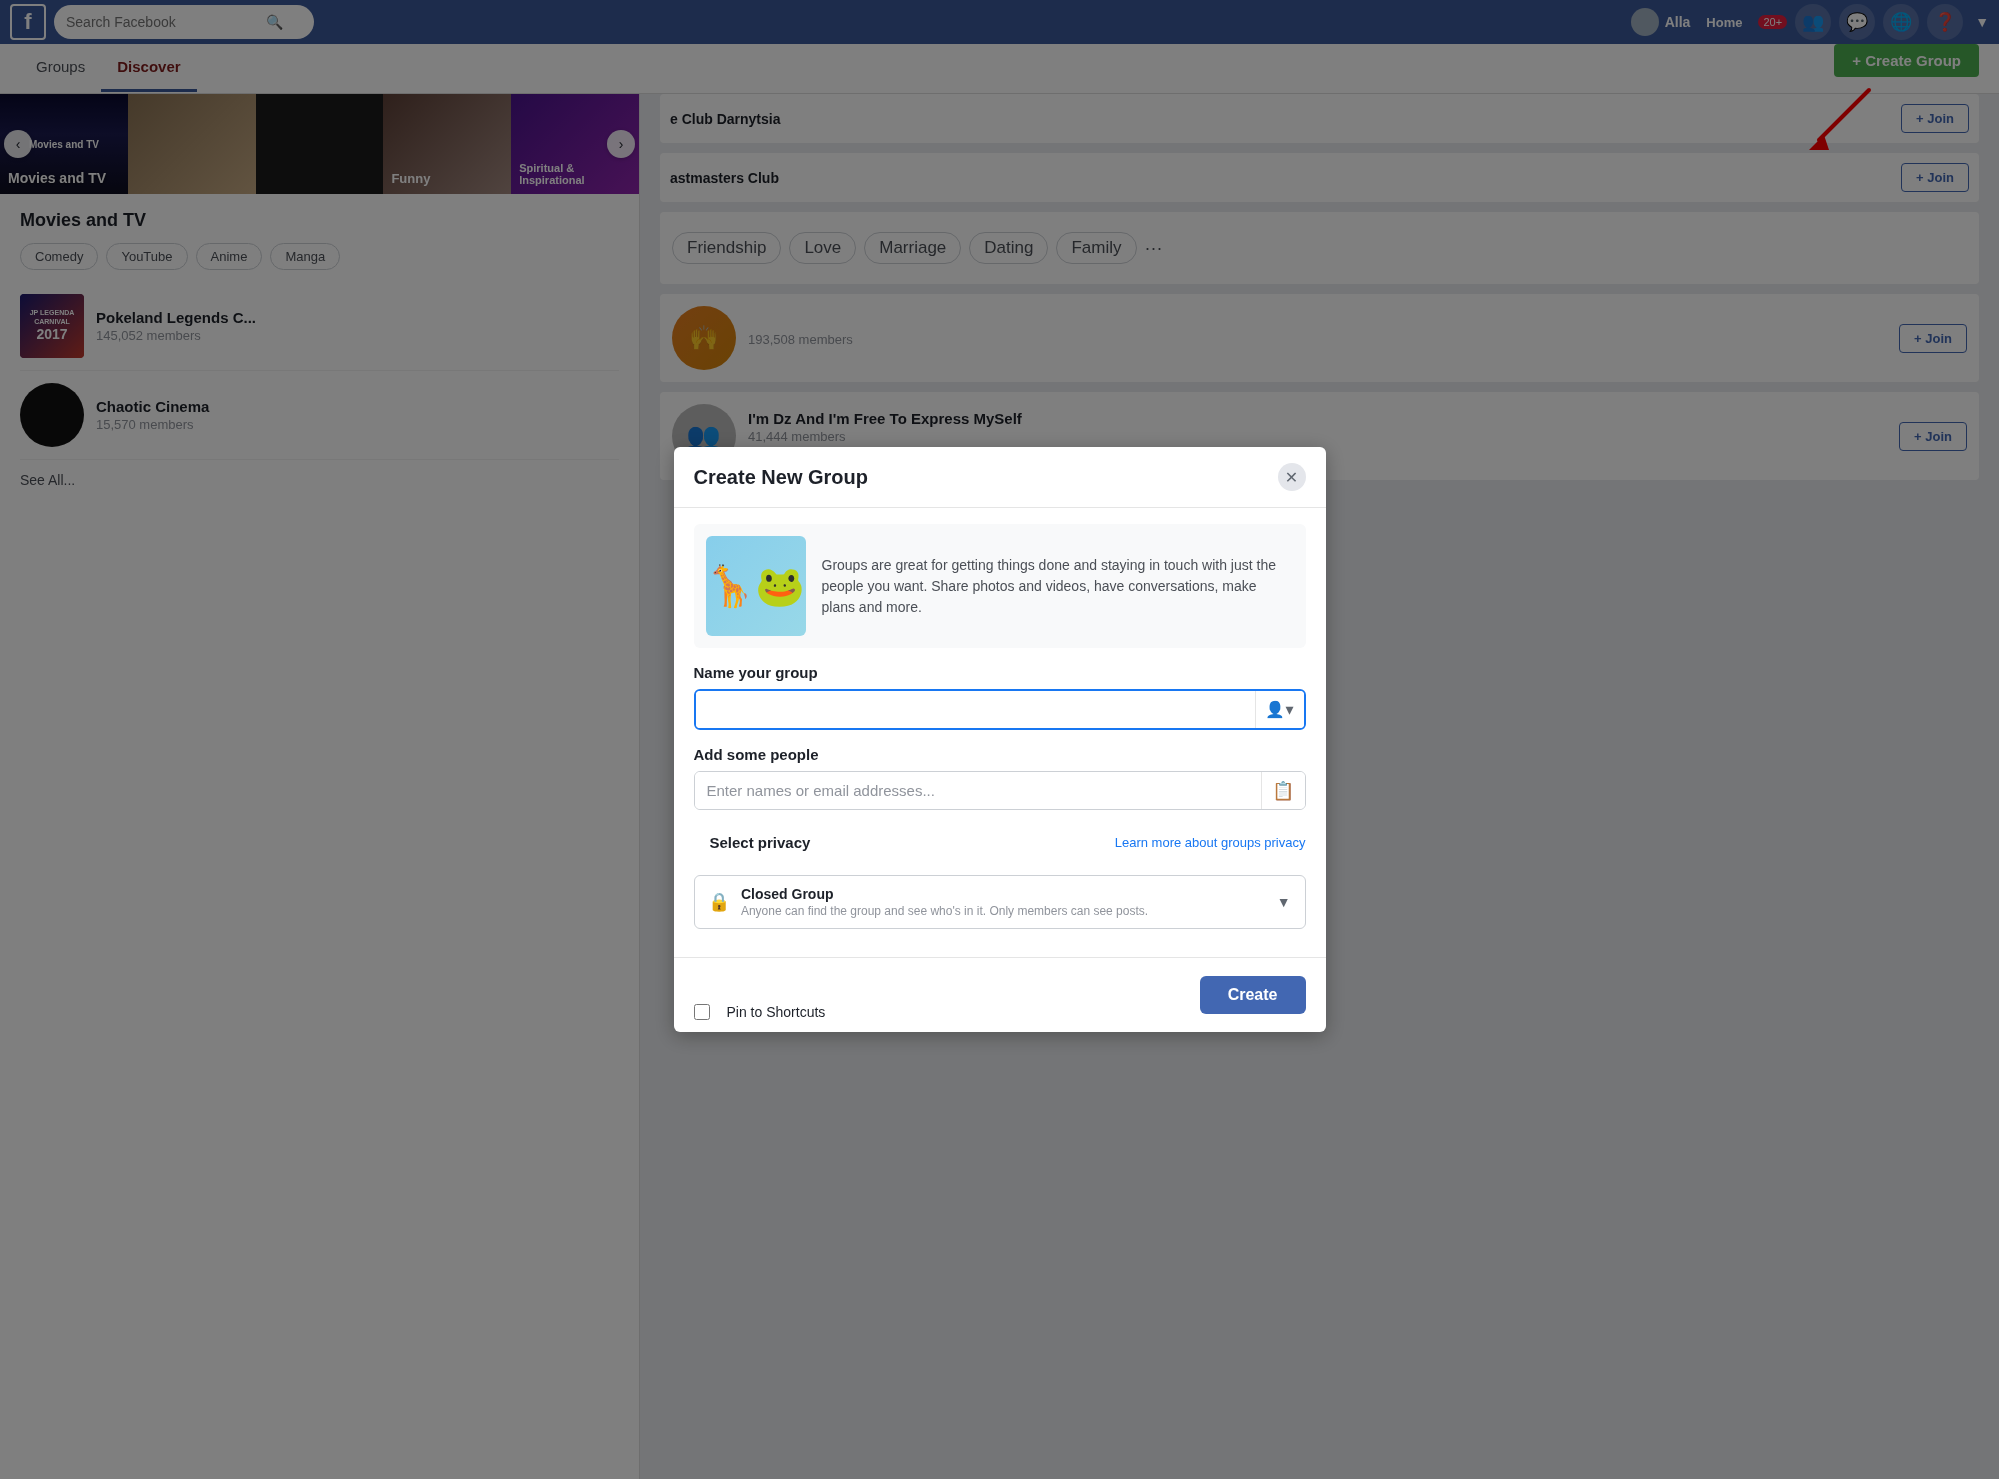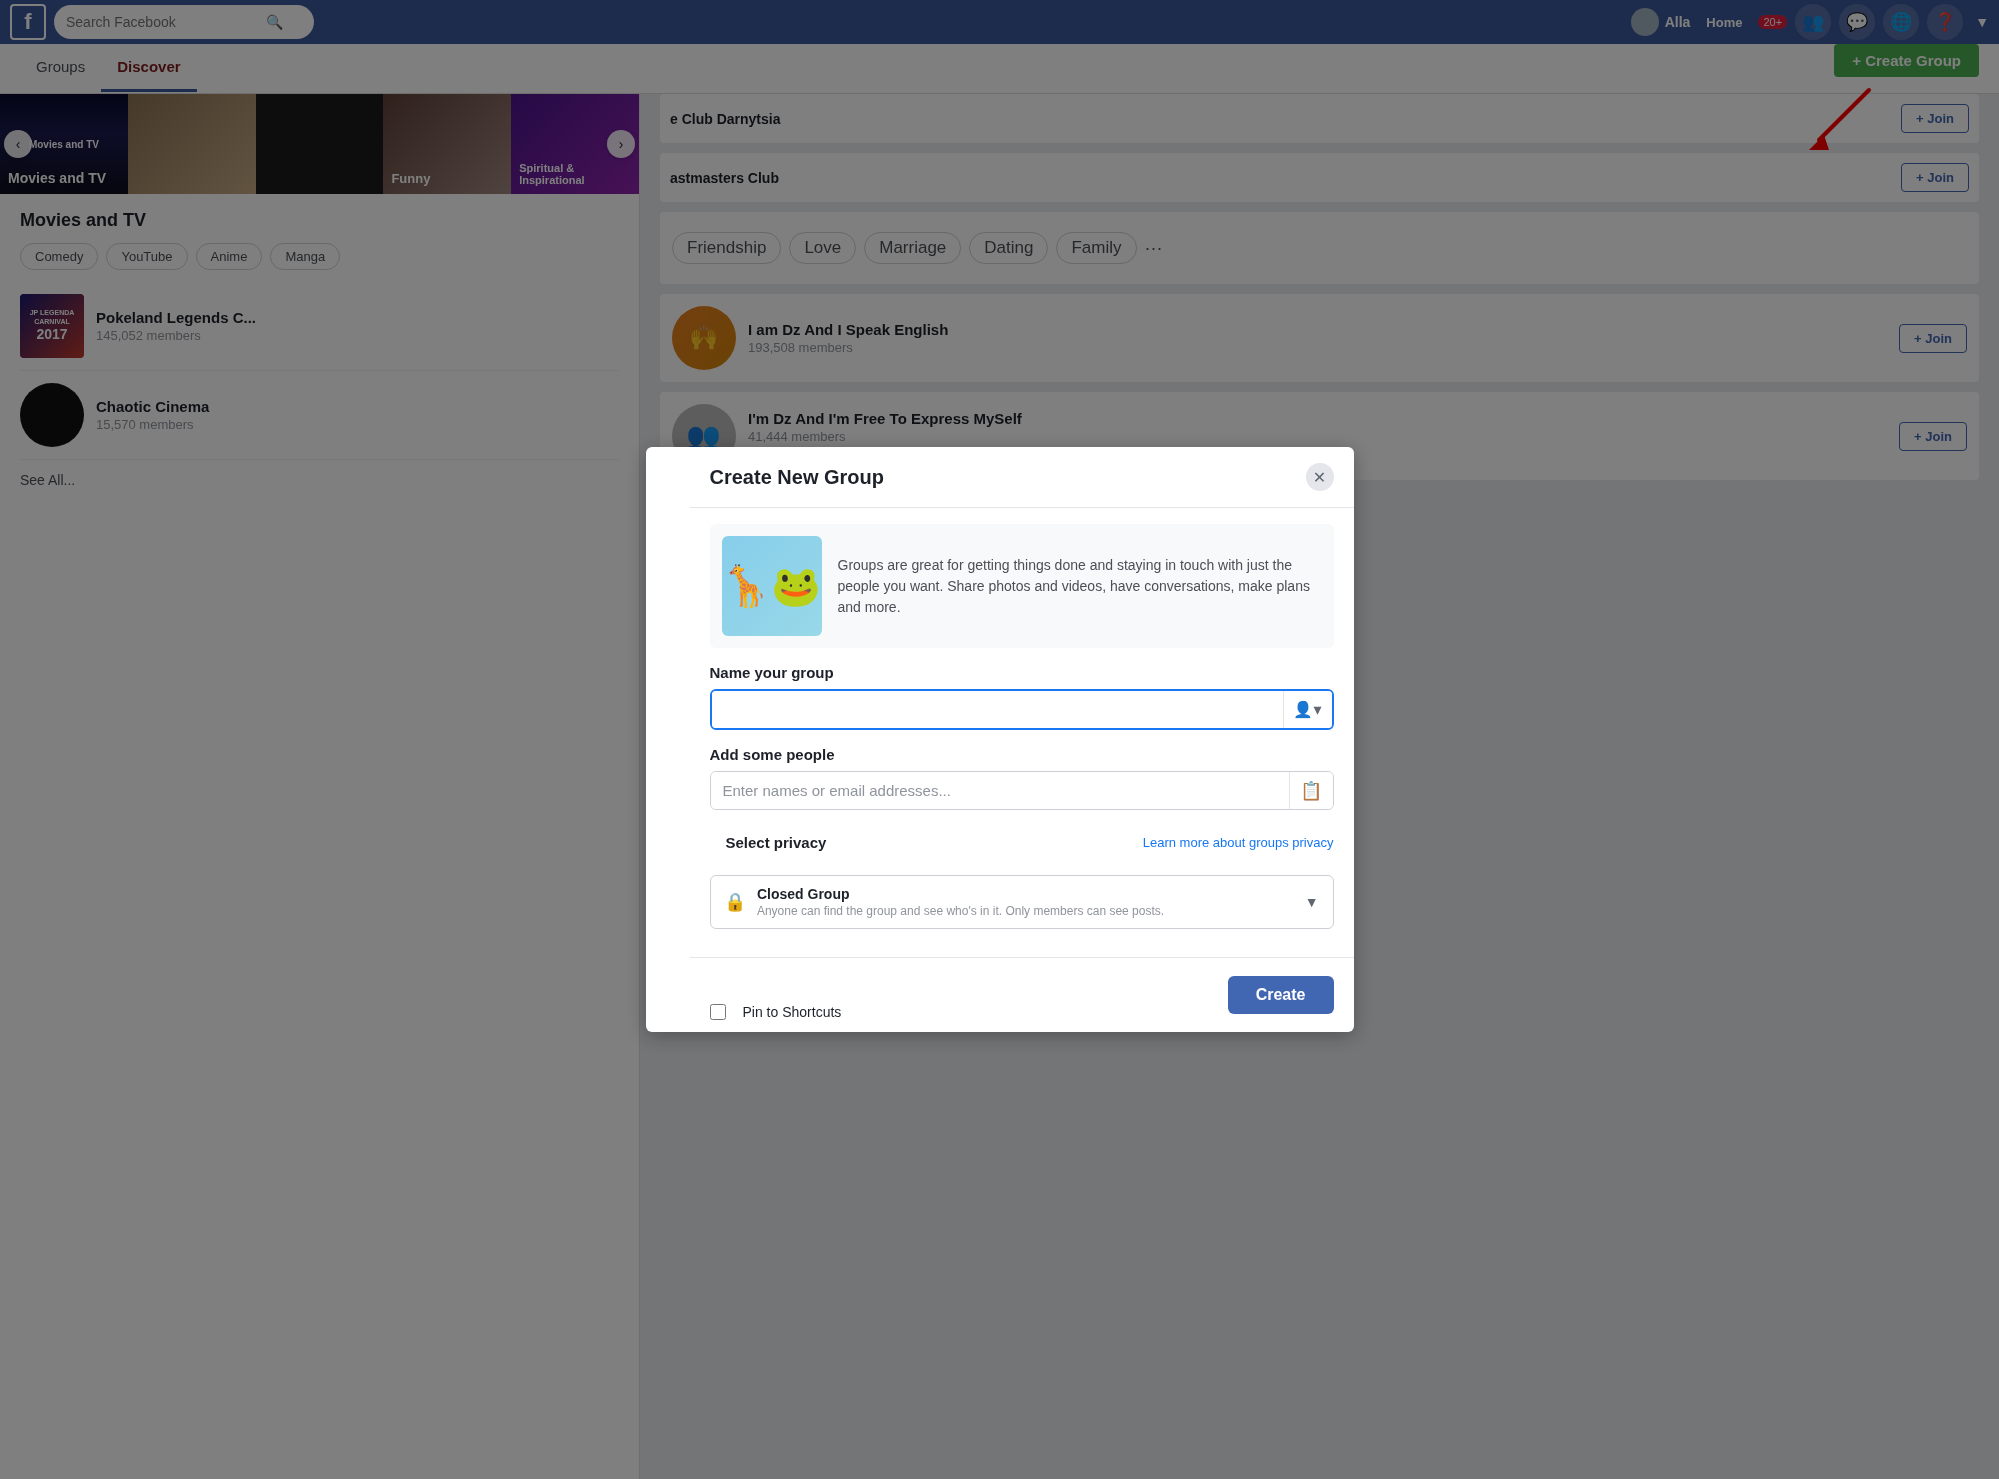"I am Dz And I" div.rp-name { html: <div>I am Dz And I Speak English</div> -> none }
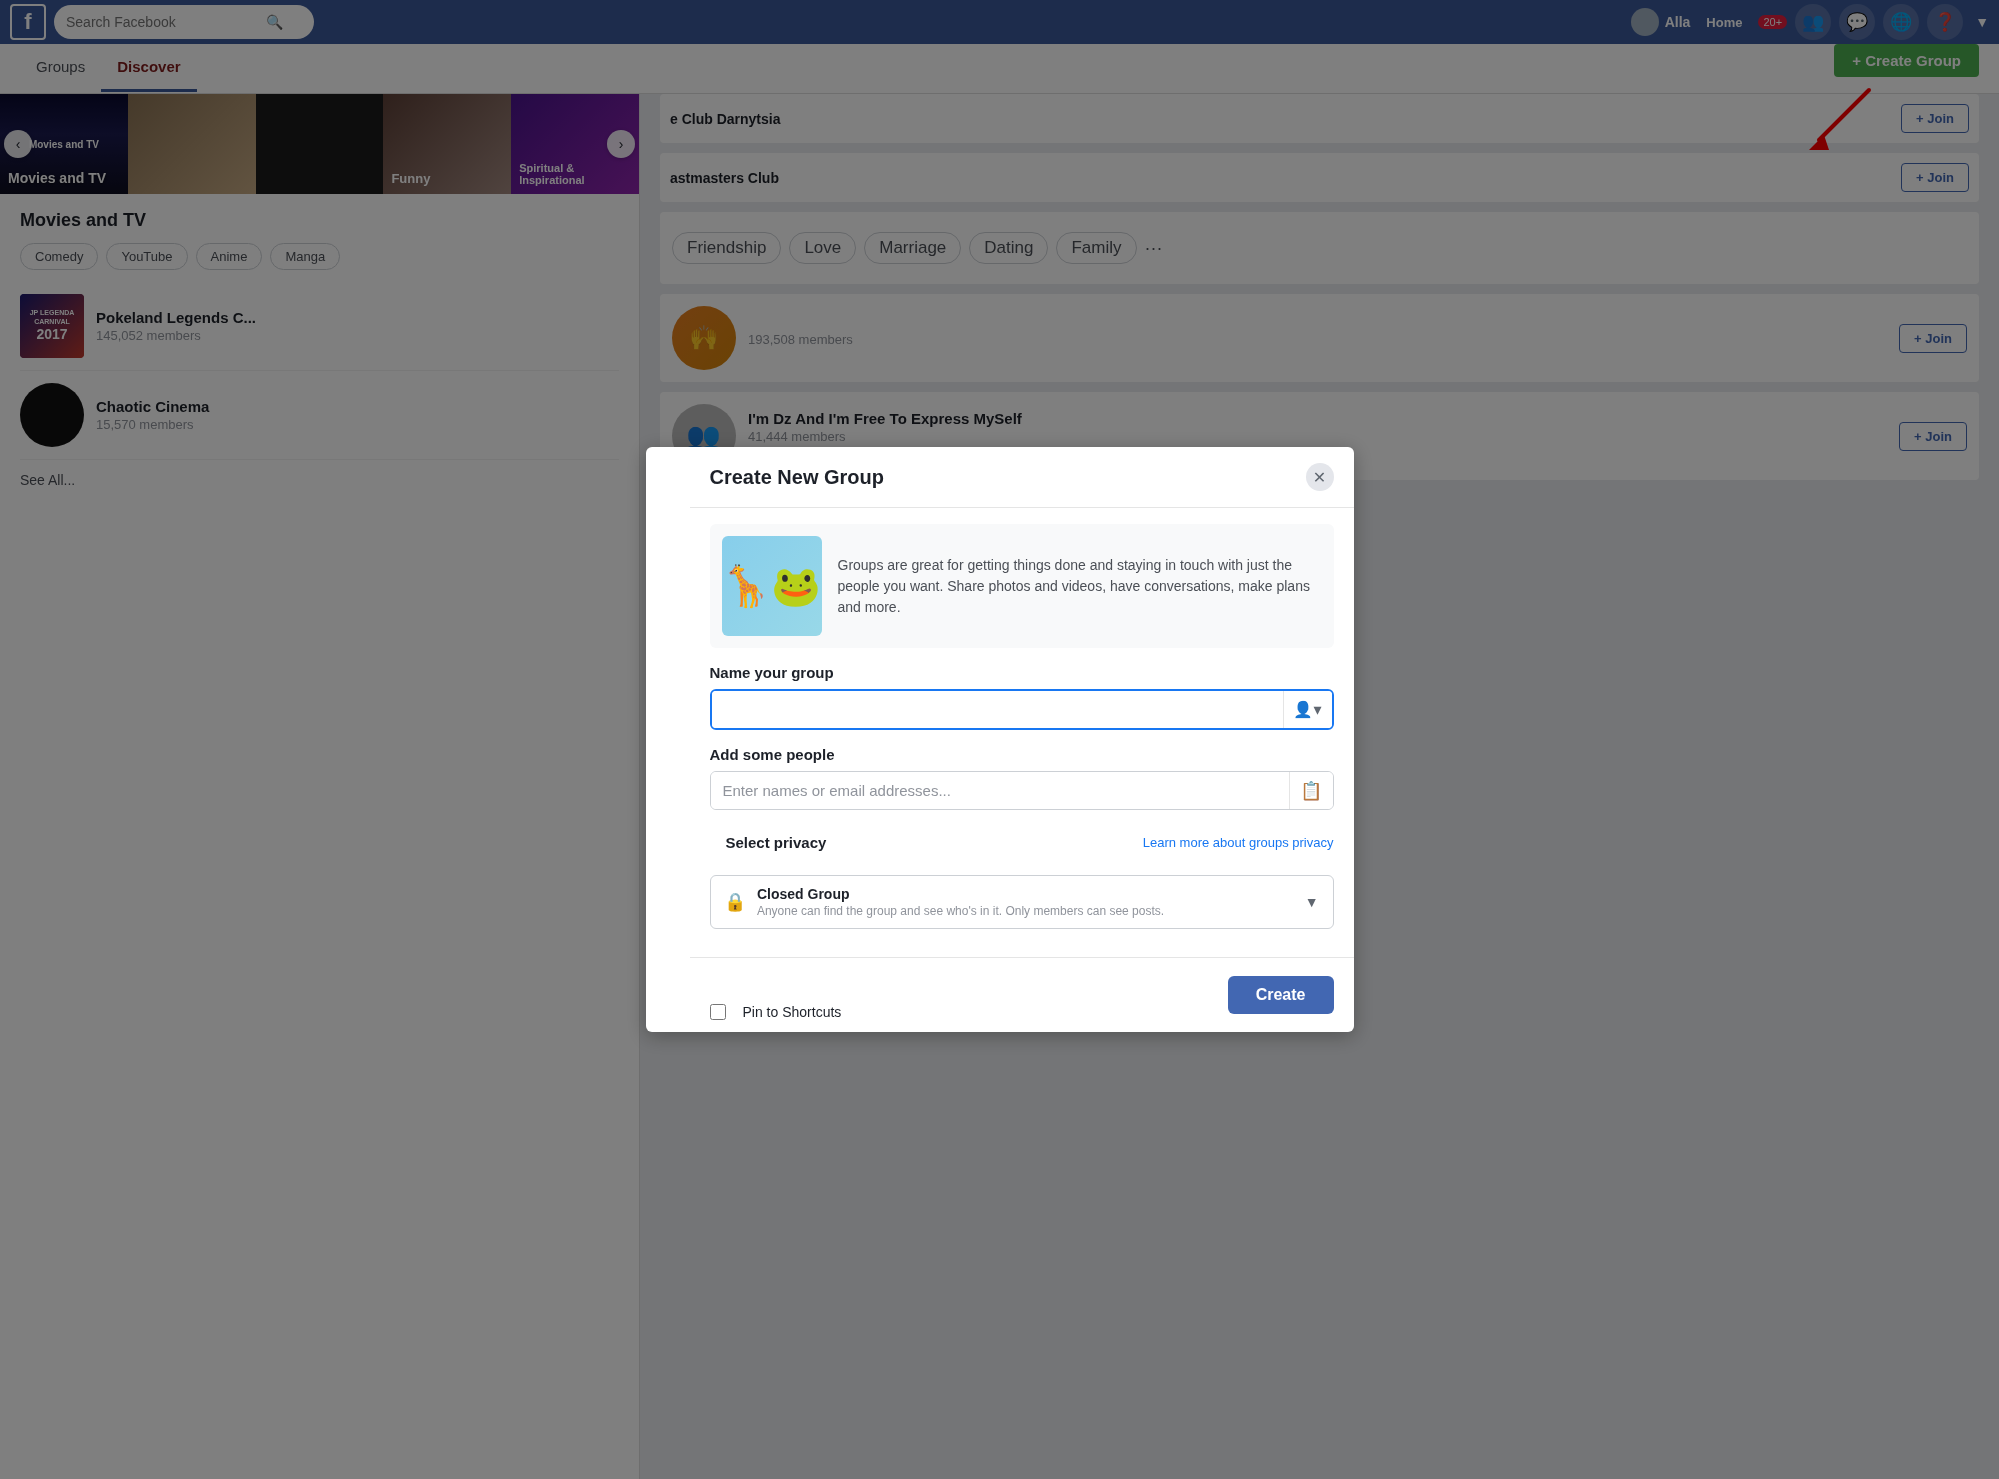"Create New Group" .modal { padding-left: 44px -> none; width: 708px -> 652px }
